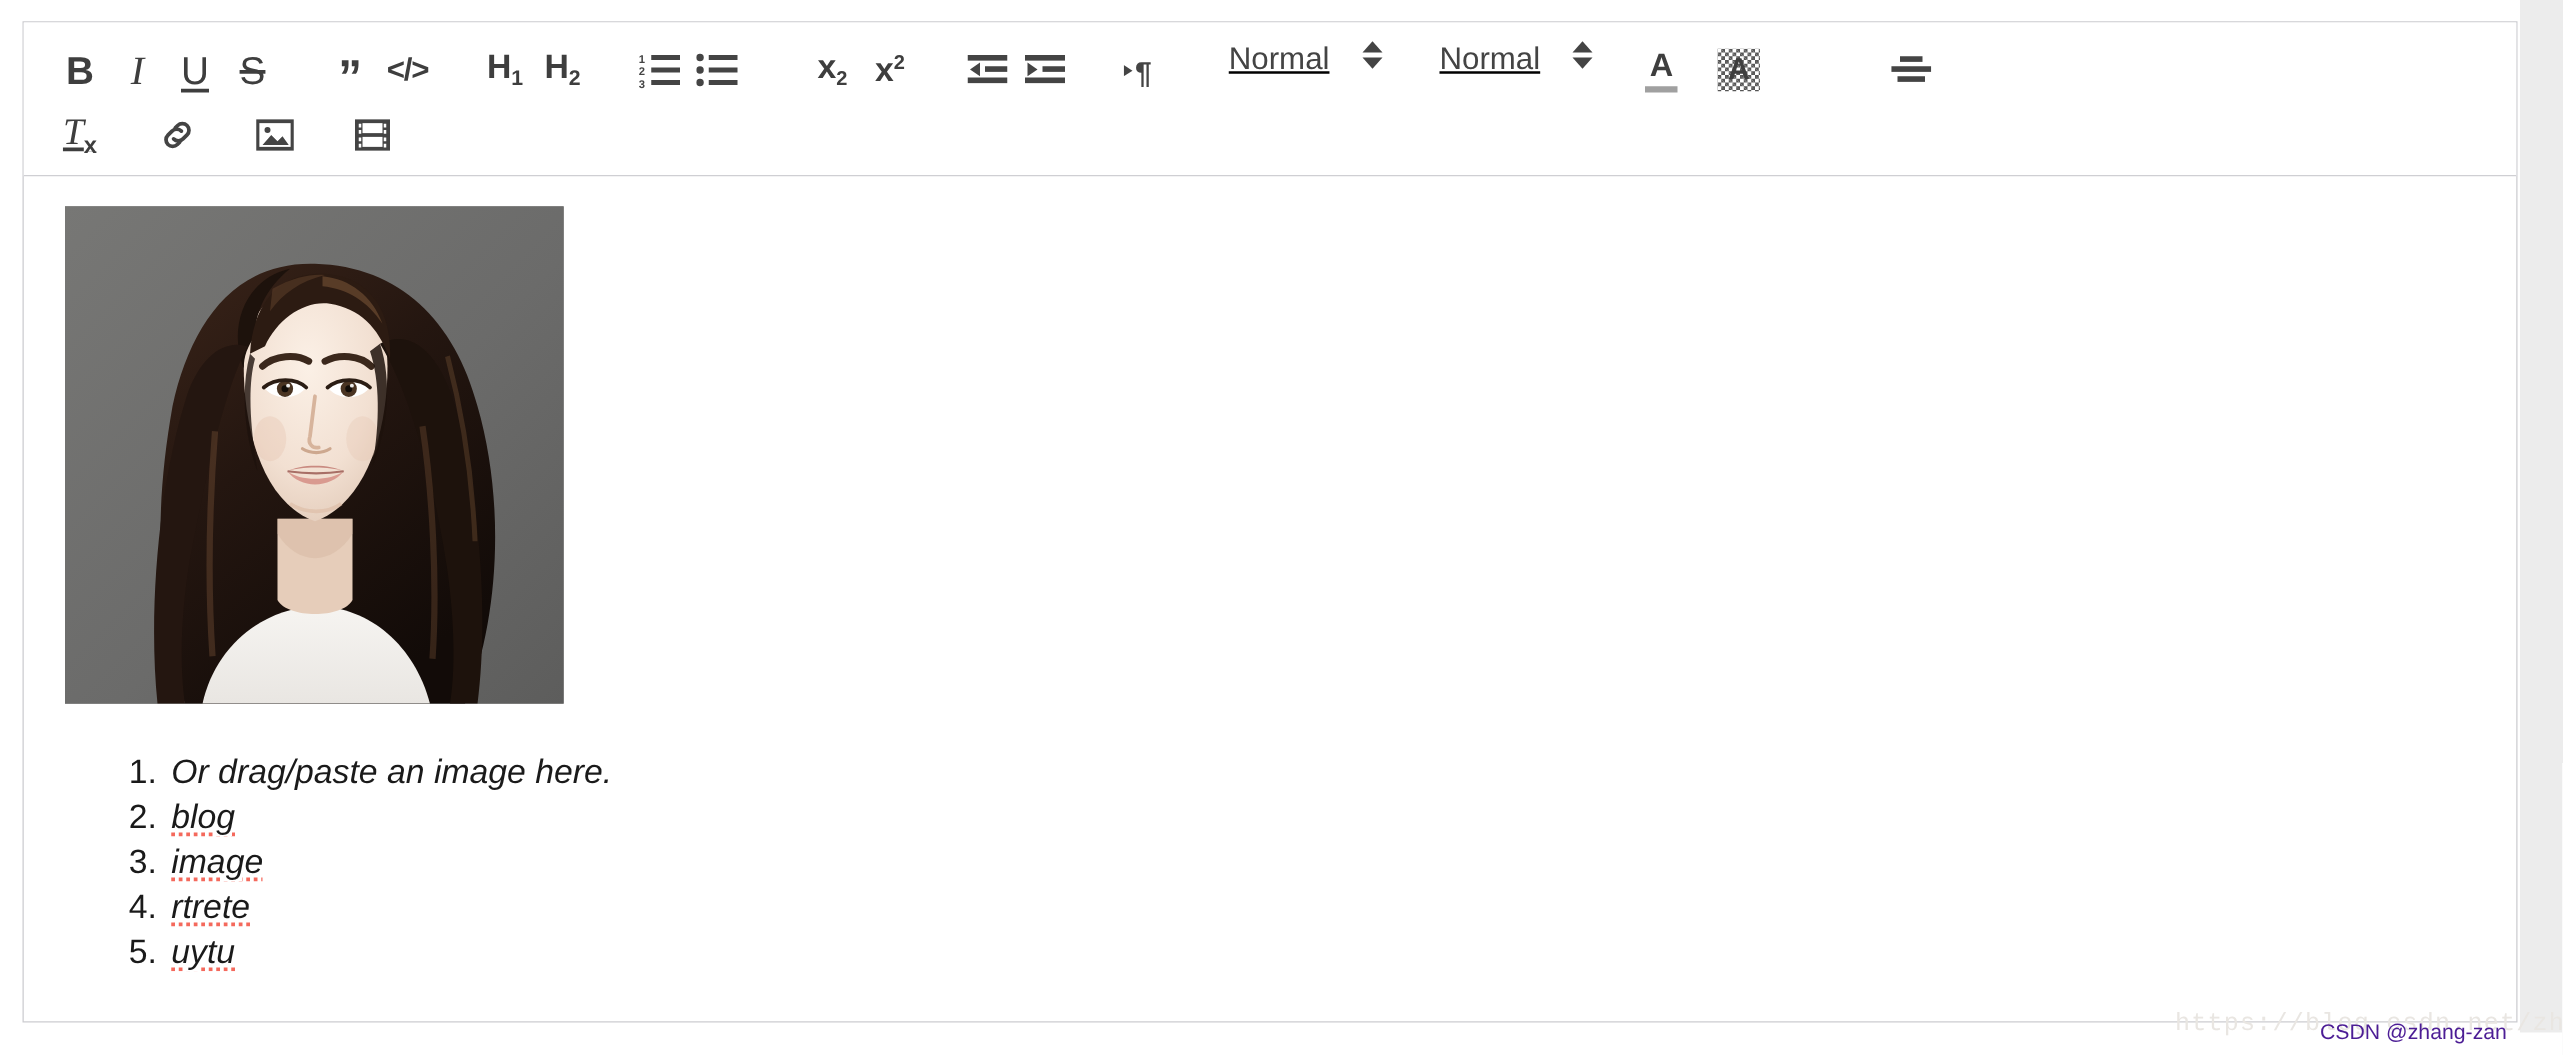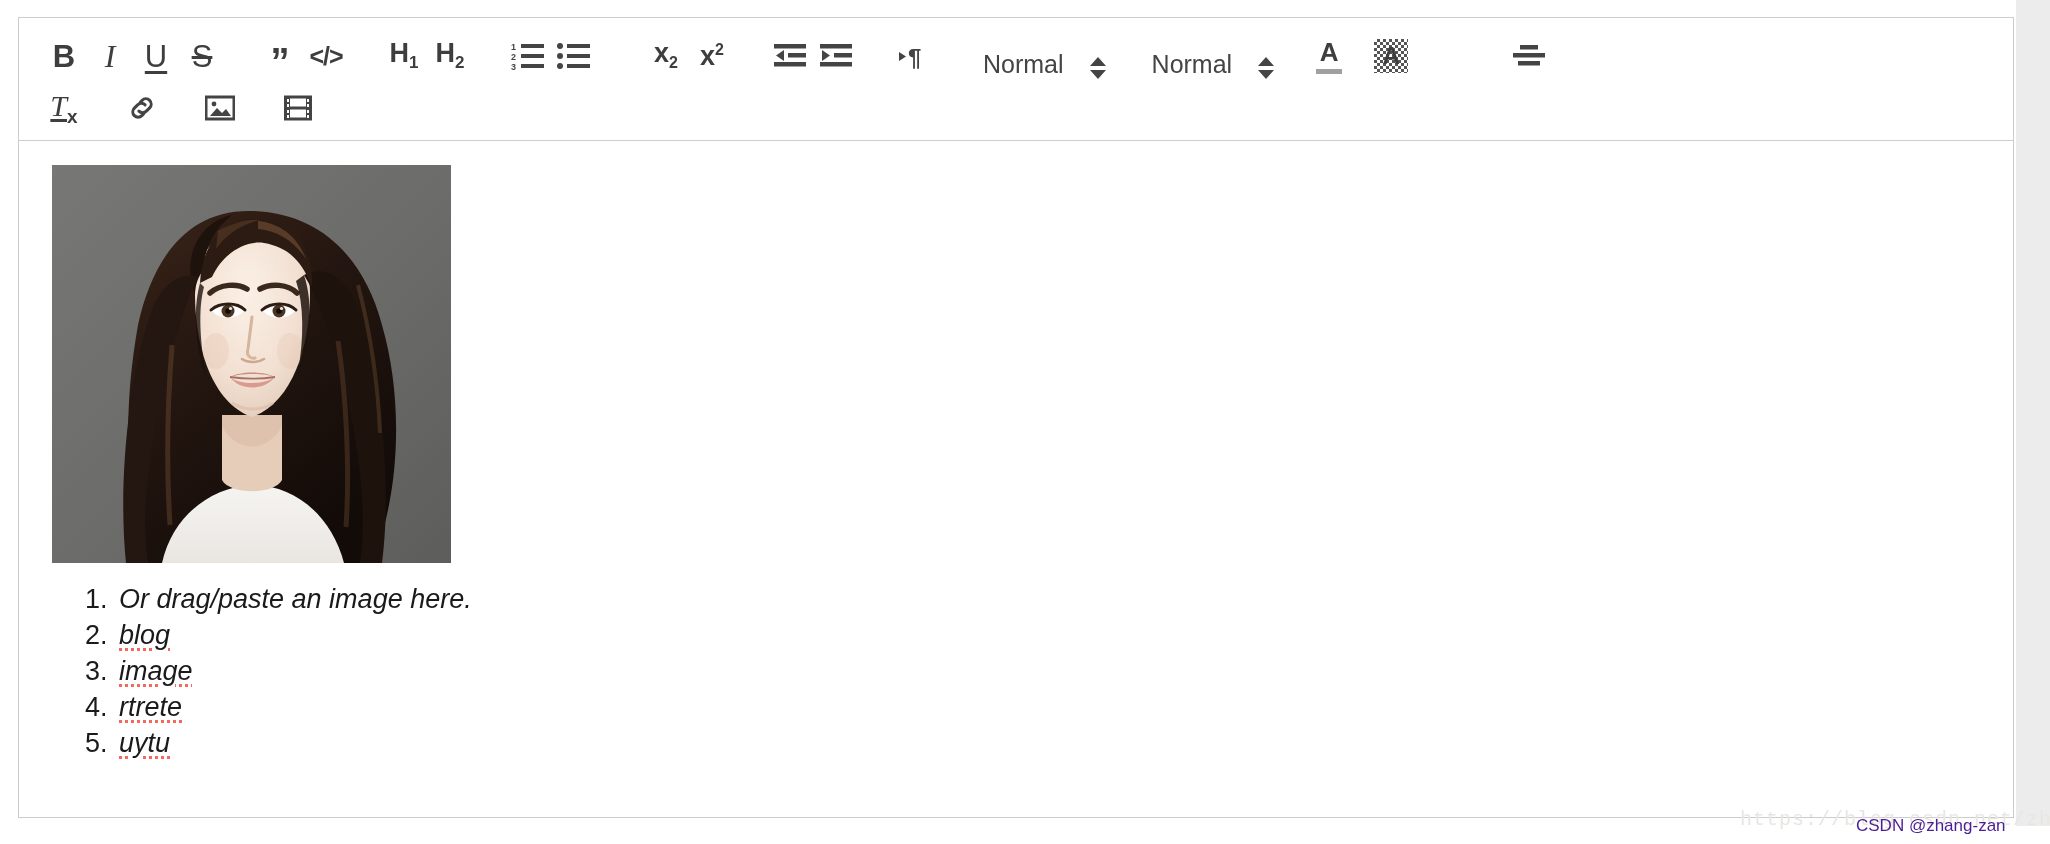"Normal" .dd { align-items: flex-end -> flex-start; text-decoration: none -> underline }
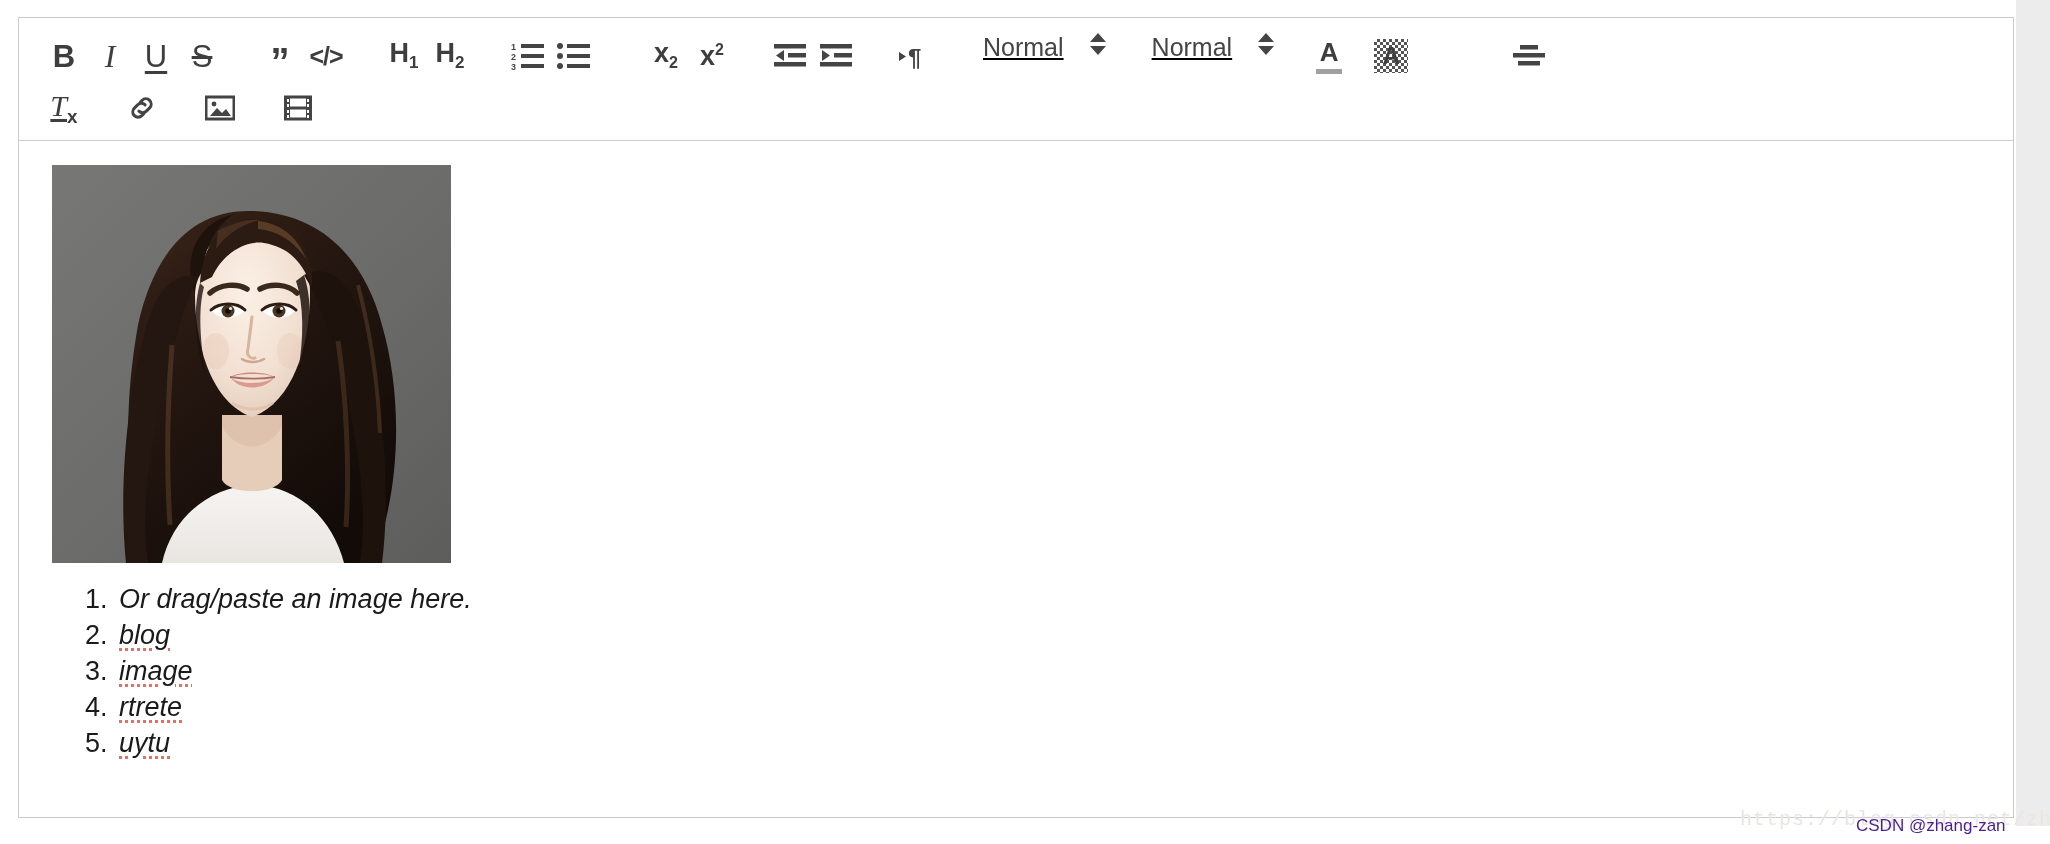"Or drag/paste an image here." .ol-list { margin: 0 -> 18px }
